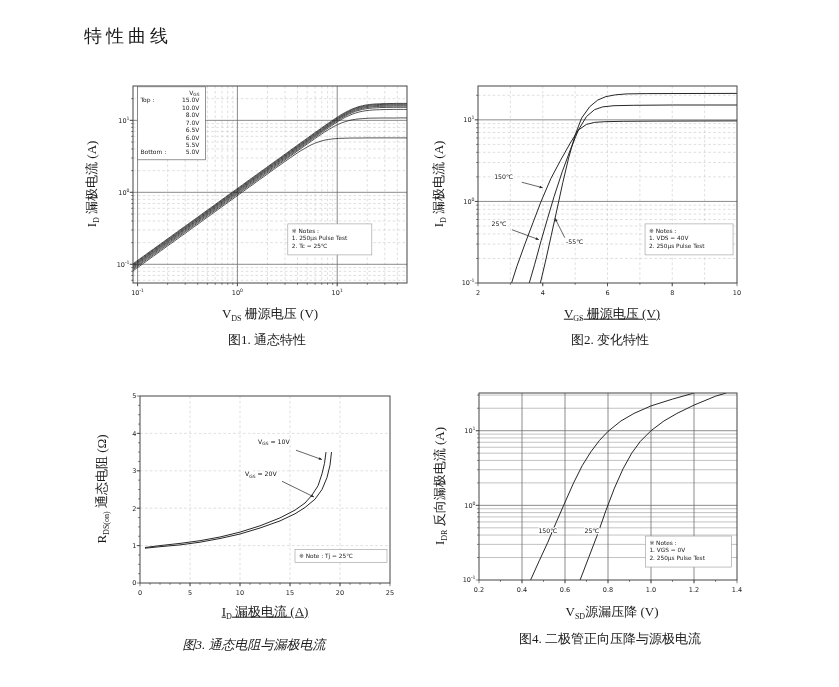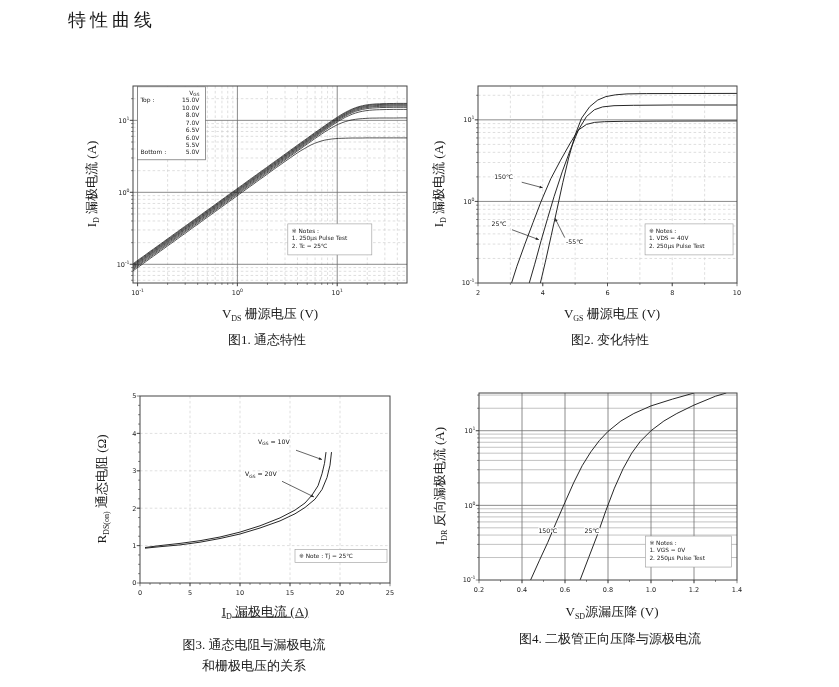"特性曲线" .title { margin: 0 -> 16px }
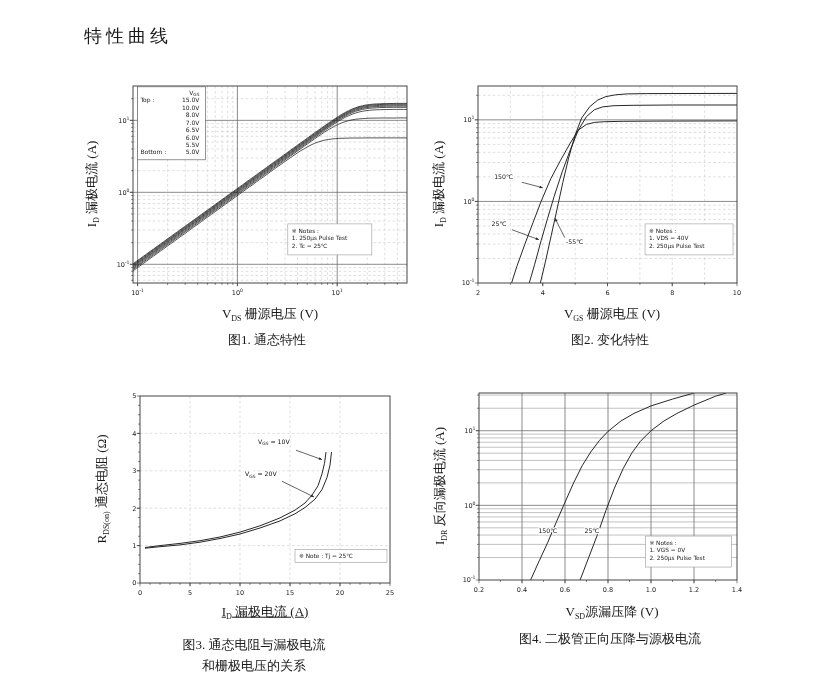"VGS 栅源电压 (V)" div.xlab { text-decoration: none -> underline }
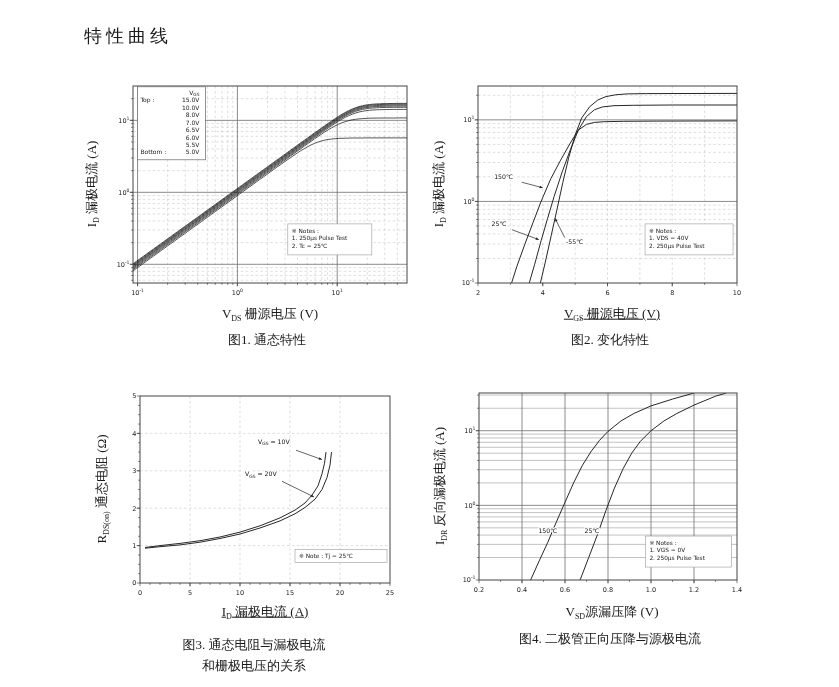"图3. 通态电阻与漏极电流" div.cap { font-style: none -> italic }
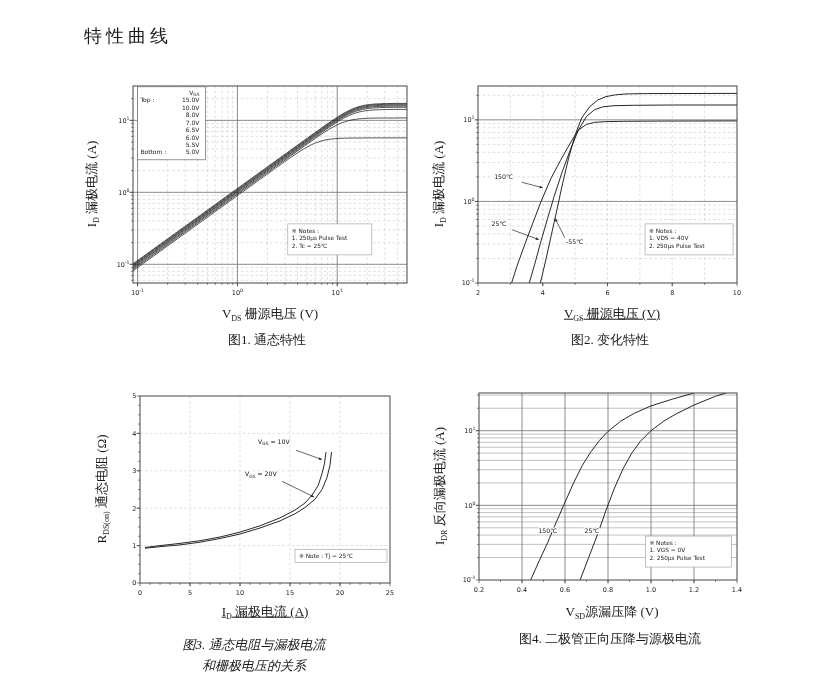"和栅极电压的关系" div { html: <div>和栅极电压的关系</div> -> none }
